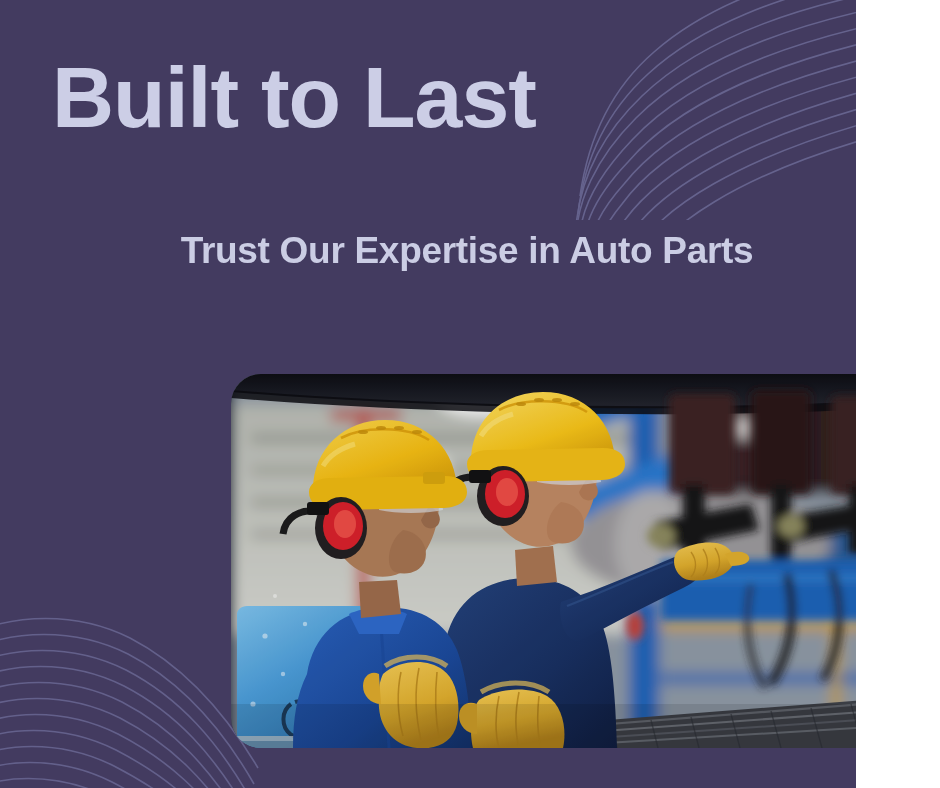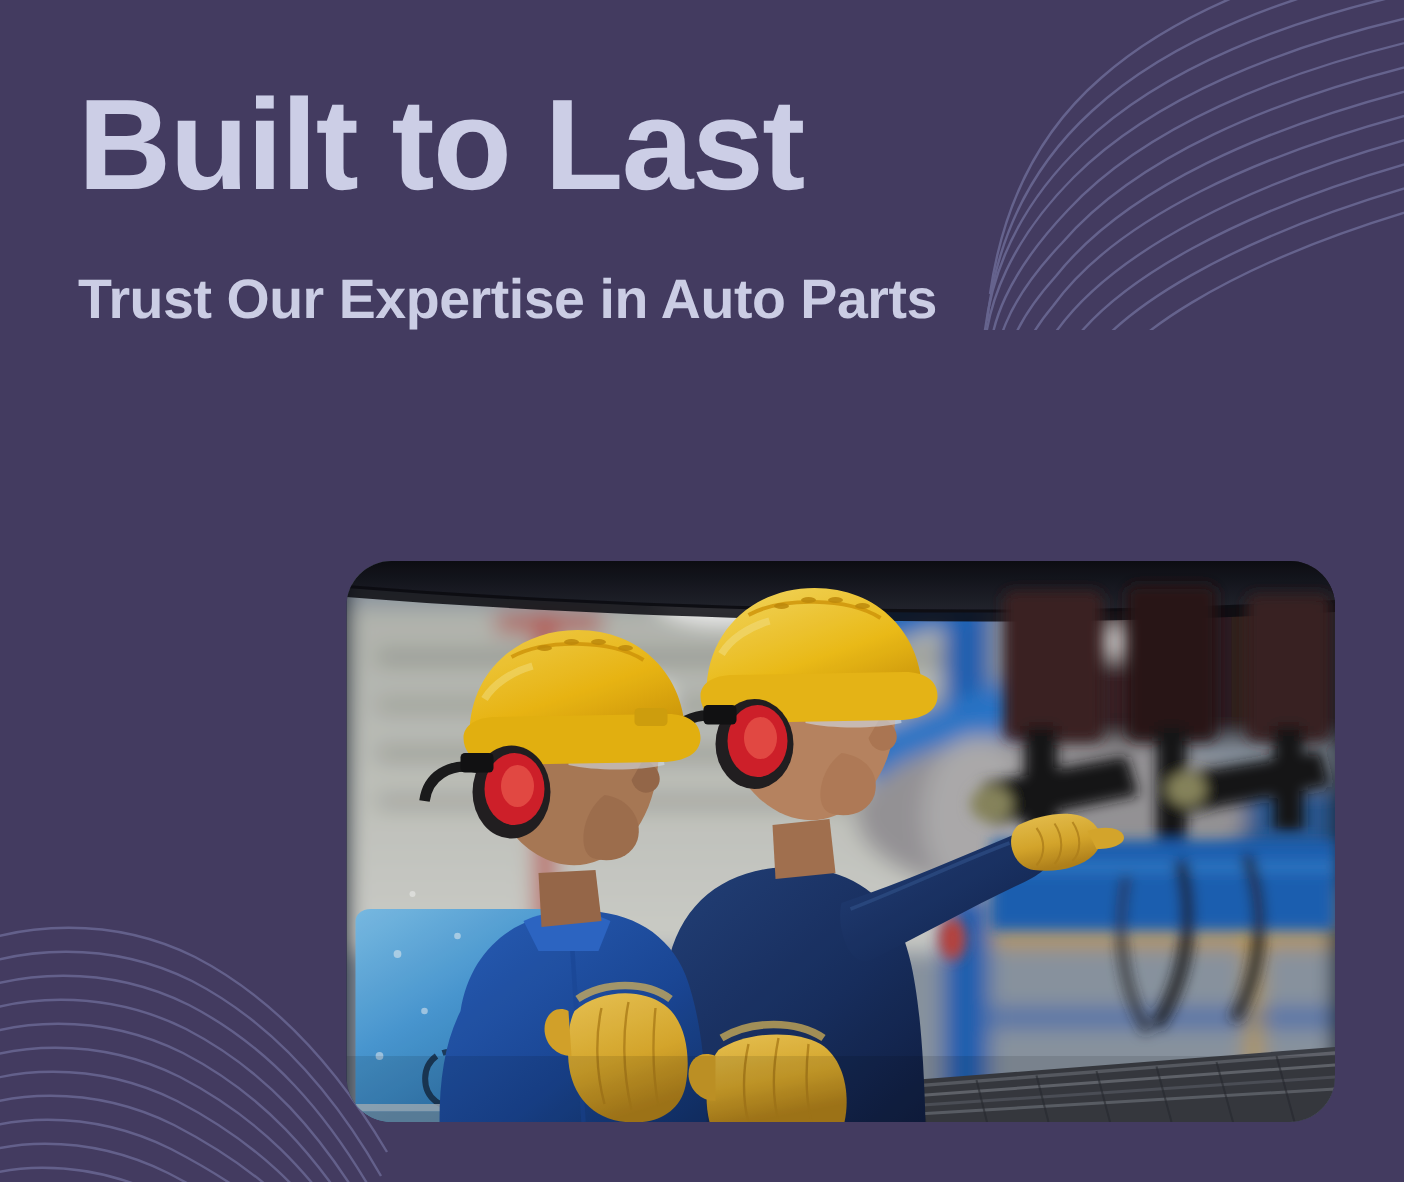"Built to Last" #poster { width: 936px -> 856px }
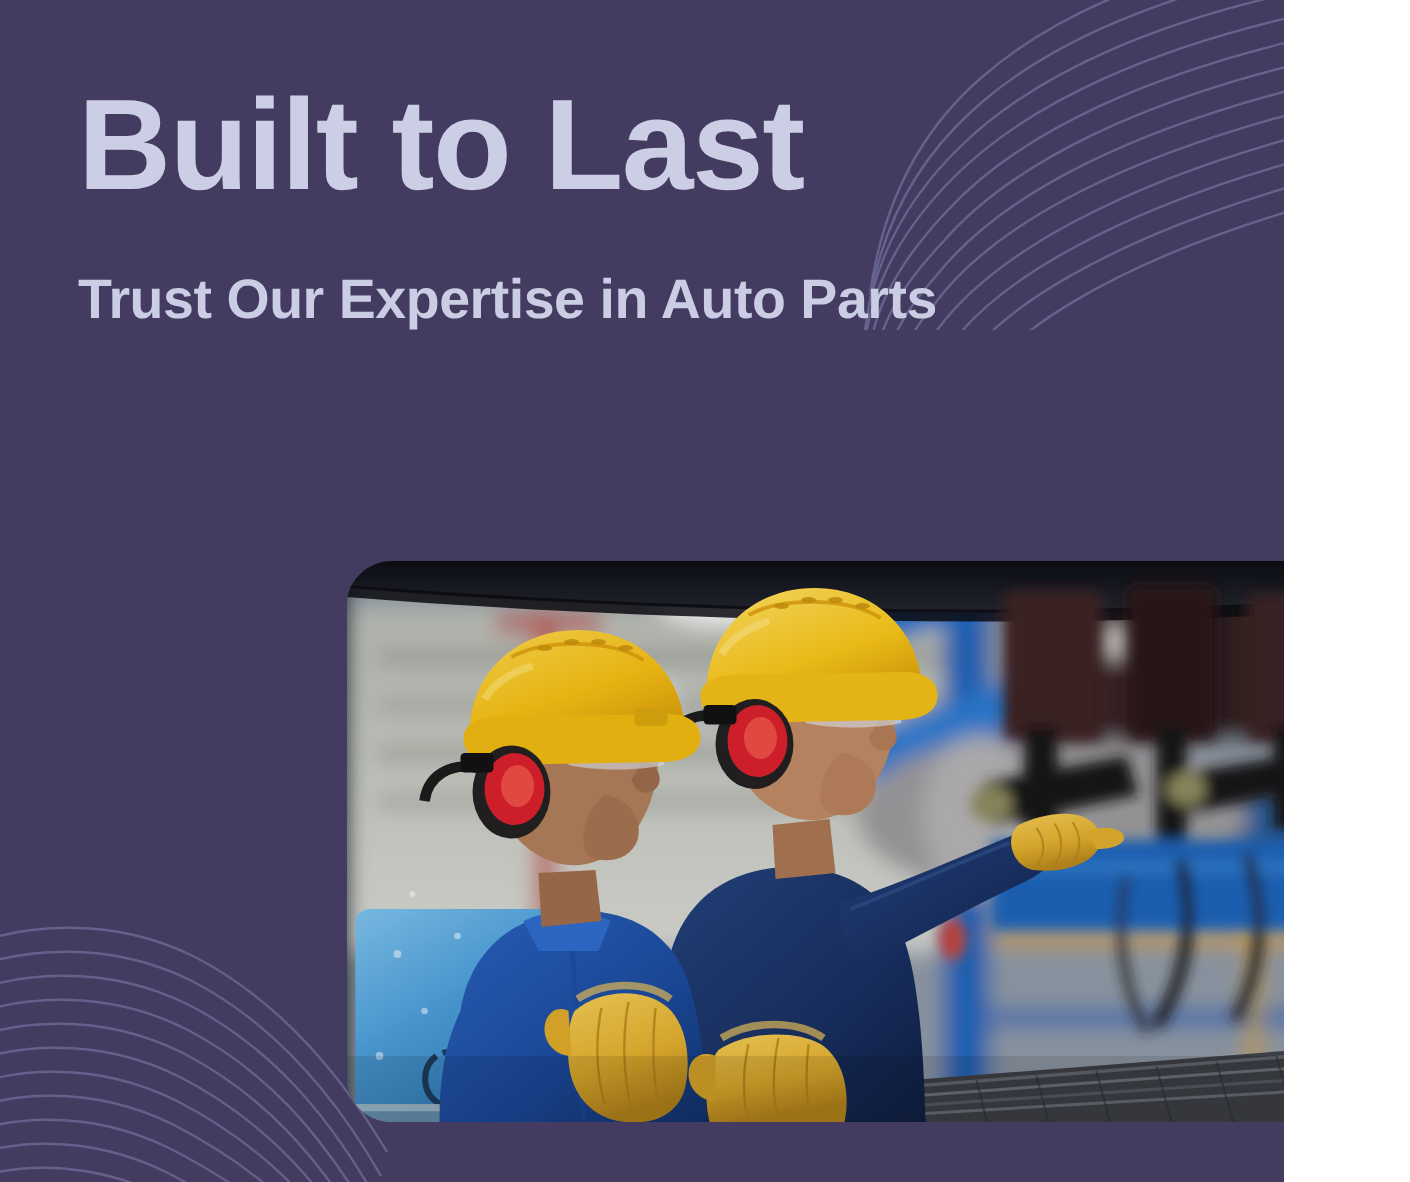"Trust Our Expertise in Auto" #subheadline { margin-top: 40px -> 91px; text-align: none -> center }
